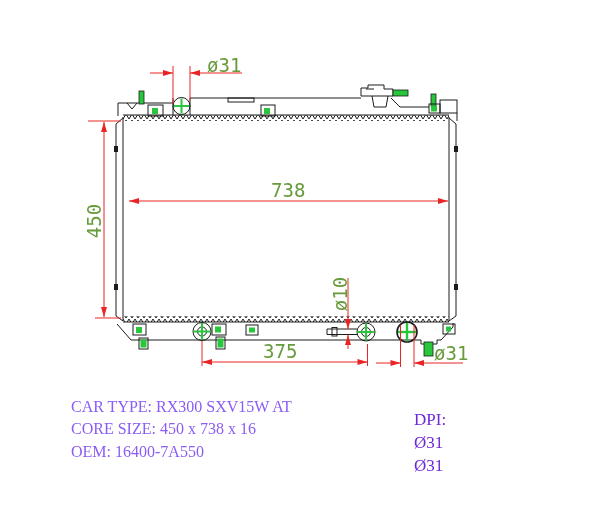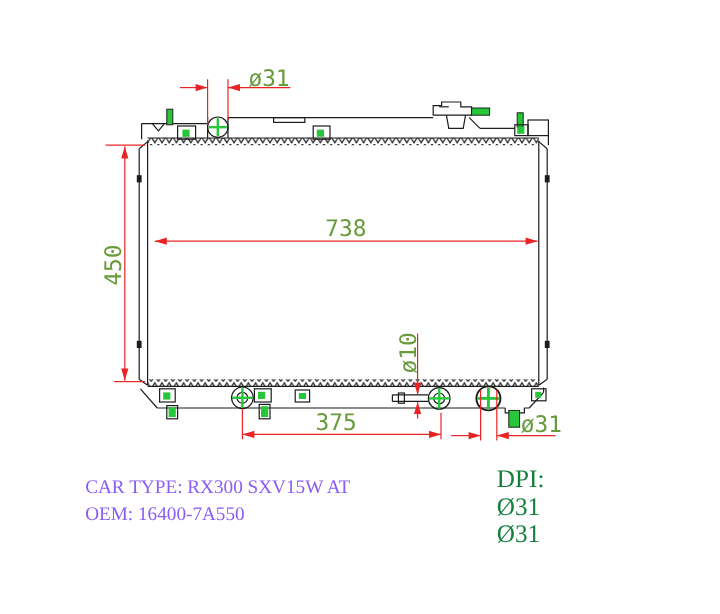"CORE SIZE: 450 x 738" div { html: none -> <div>CORE SIZE: 450 x 738 x 16</div> }
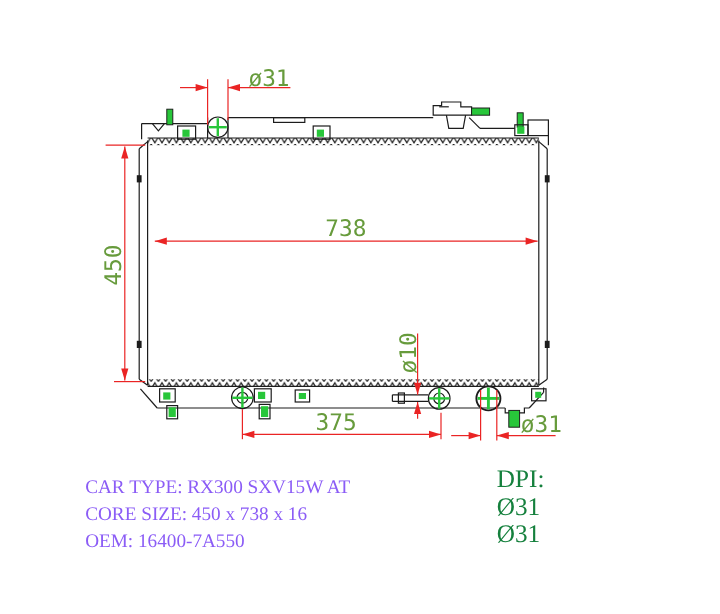"DPI:" .specs-right { color: #15803d -> #6d28d9; font-size: 21px -> 17px; top: 388px -> 408px }
